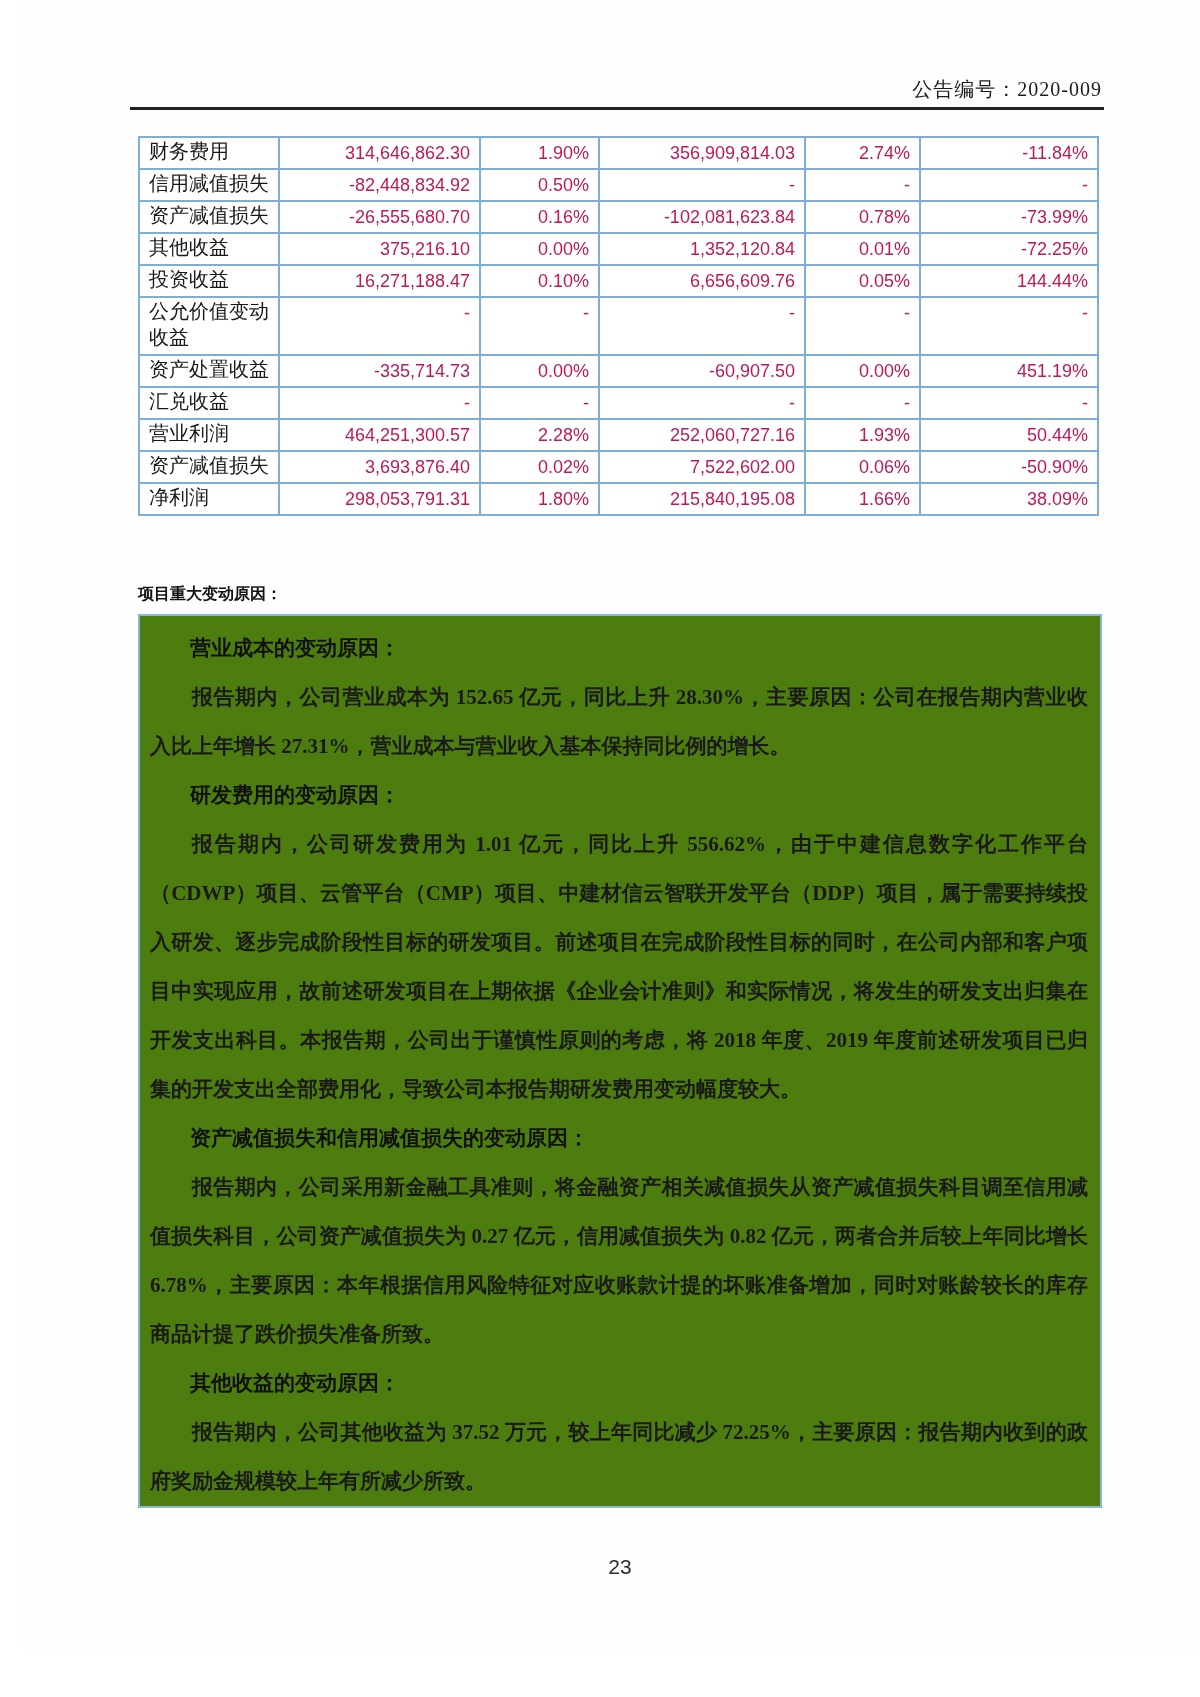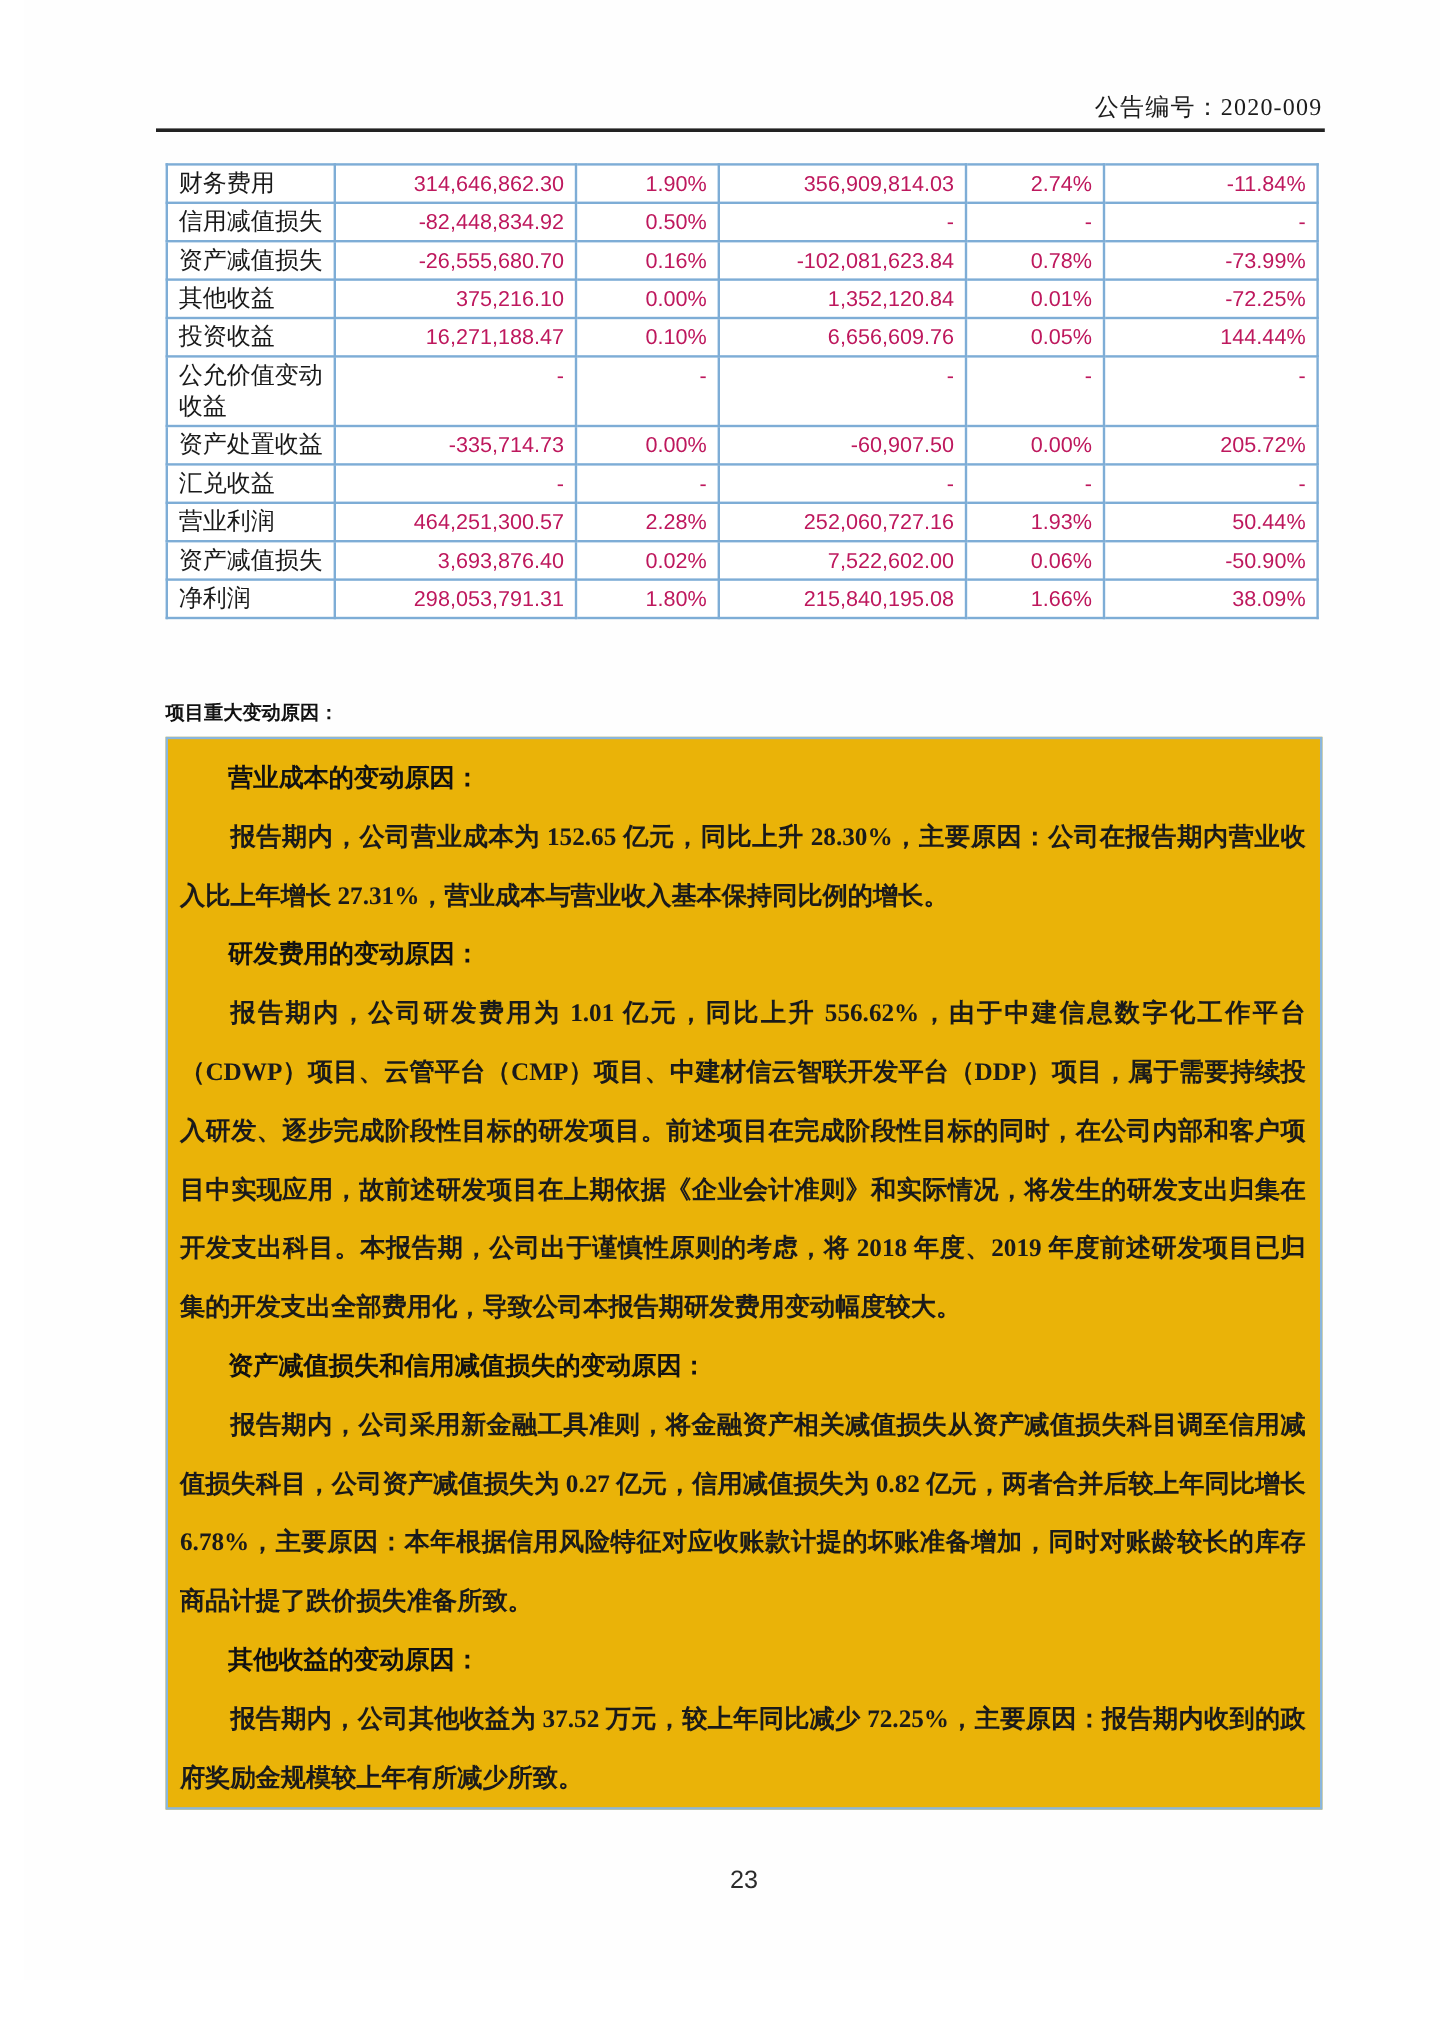"财务费用" td.lbl { font-family: Liberation Sans, sans-serif -> Liberation Mono, monospace }
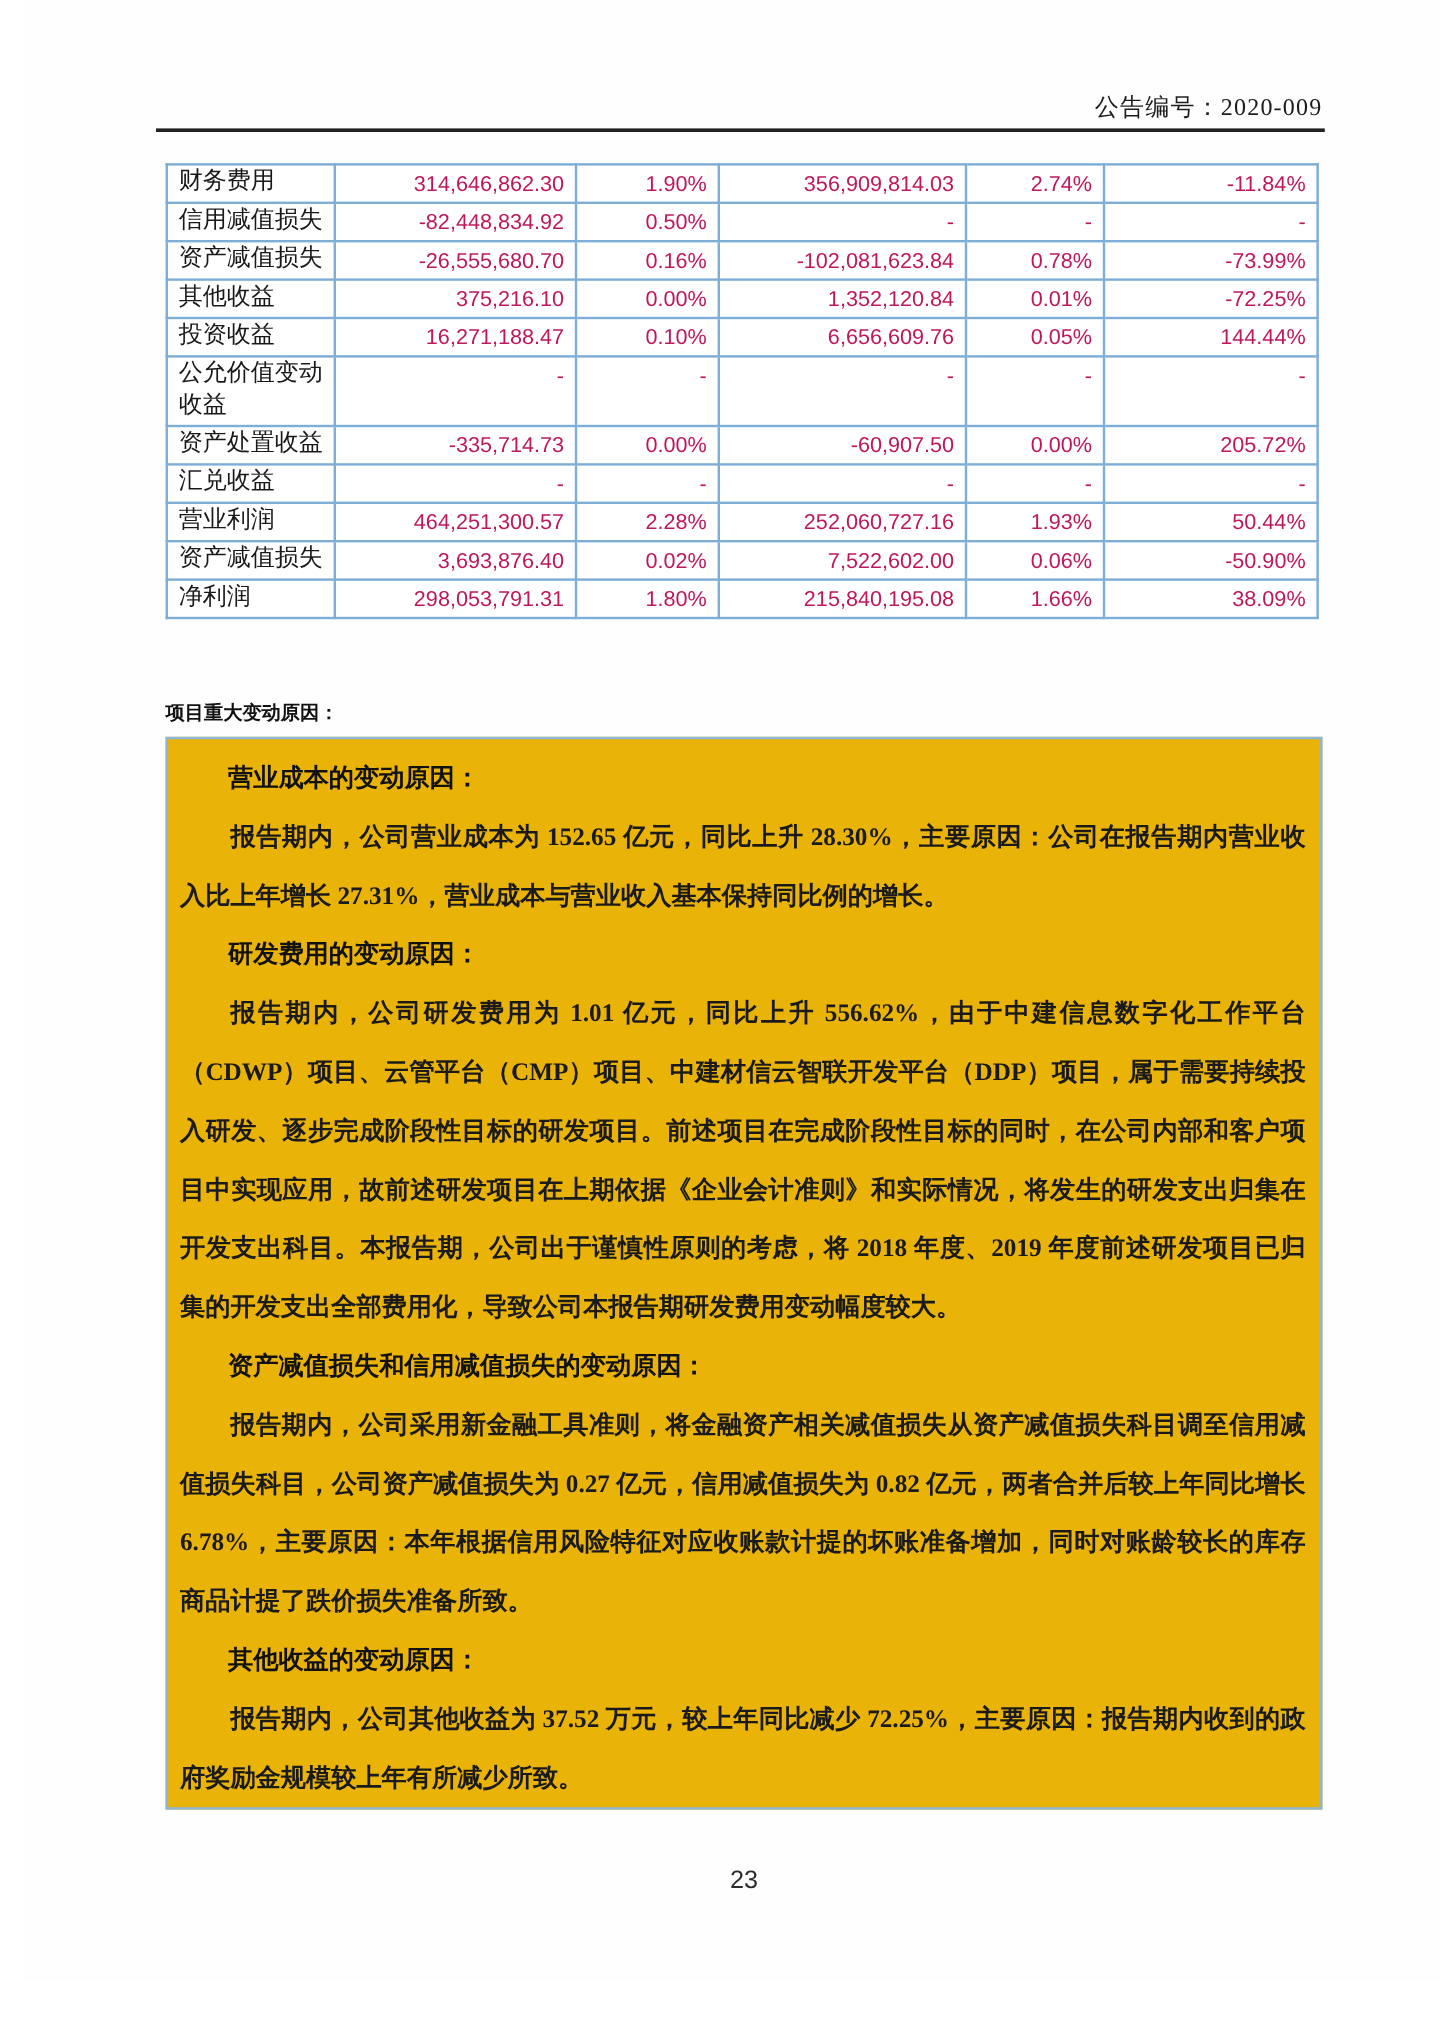"205.72%" td.num { text: 205.72% -> 451.19% }
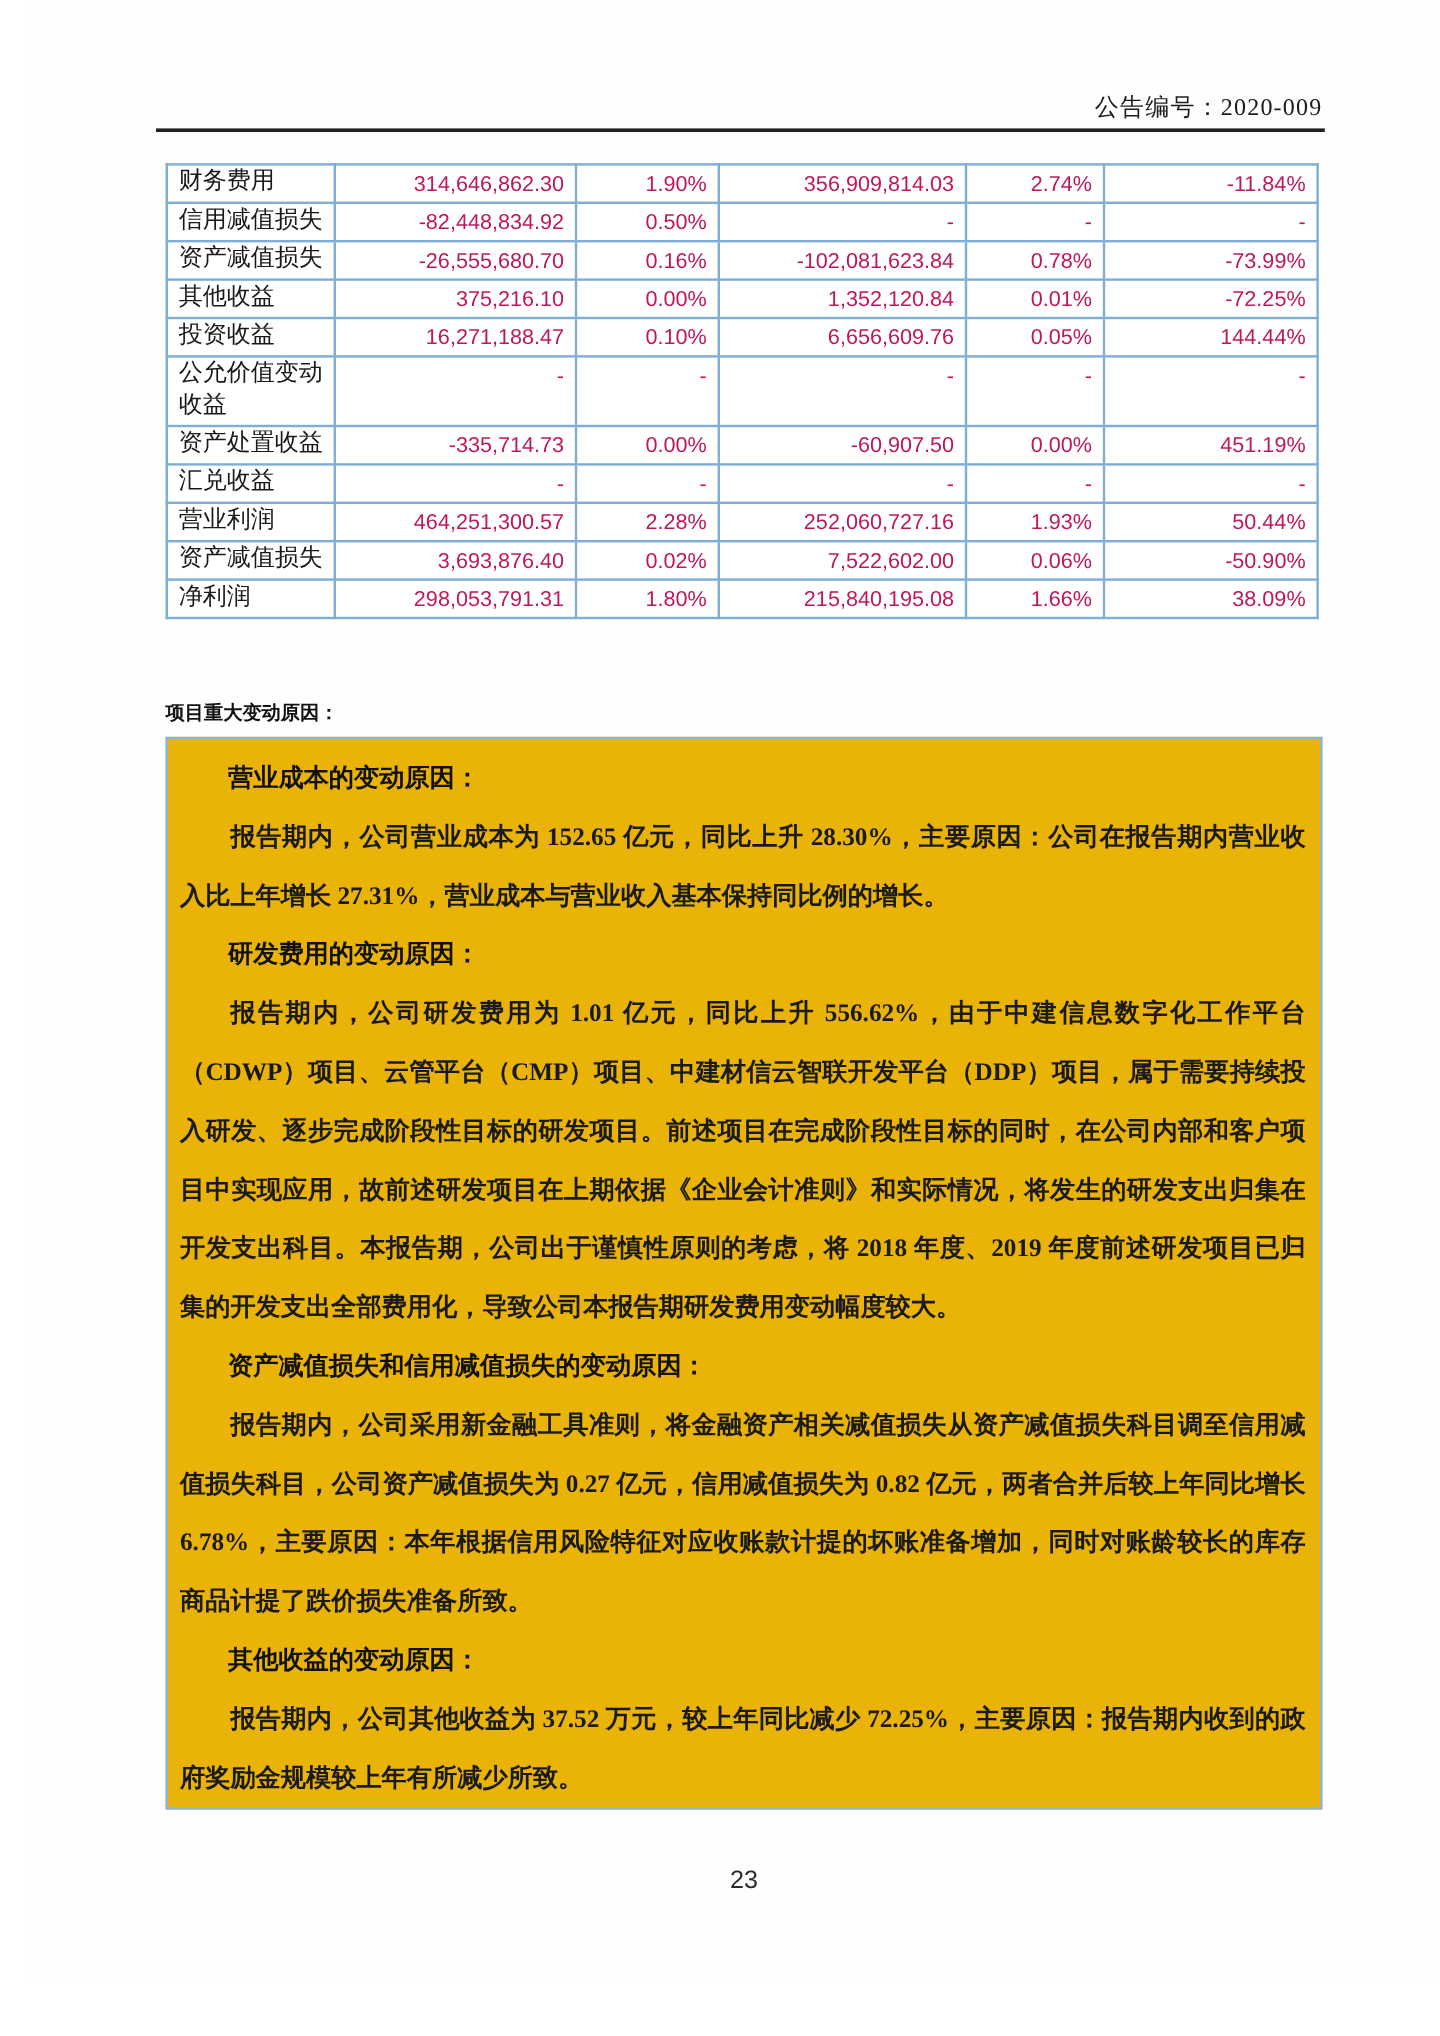"营业成本的变动原因：" .reason-box { background: #eab308 -> #4d7c0f }
